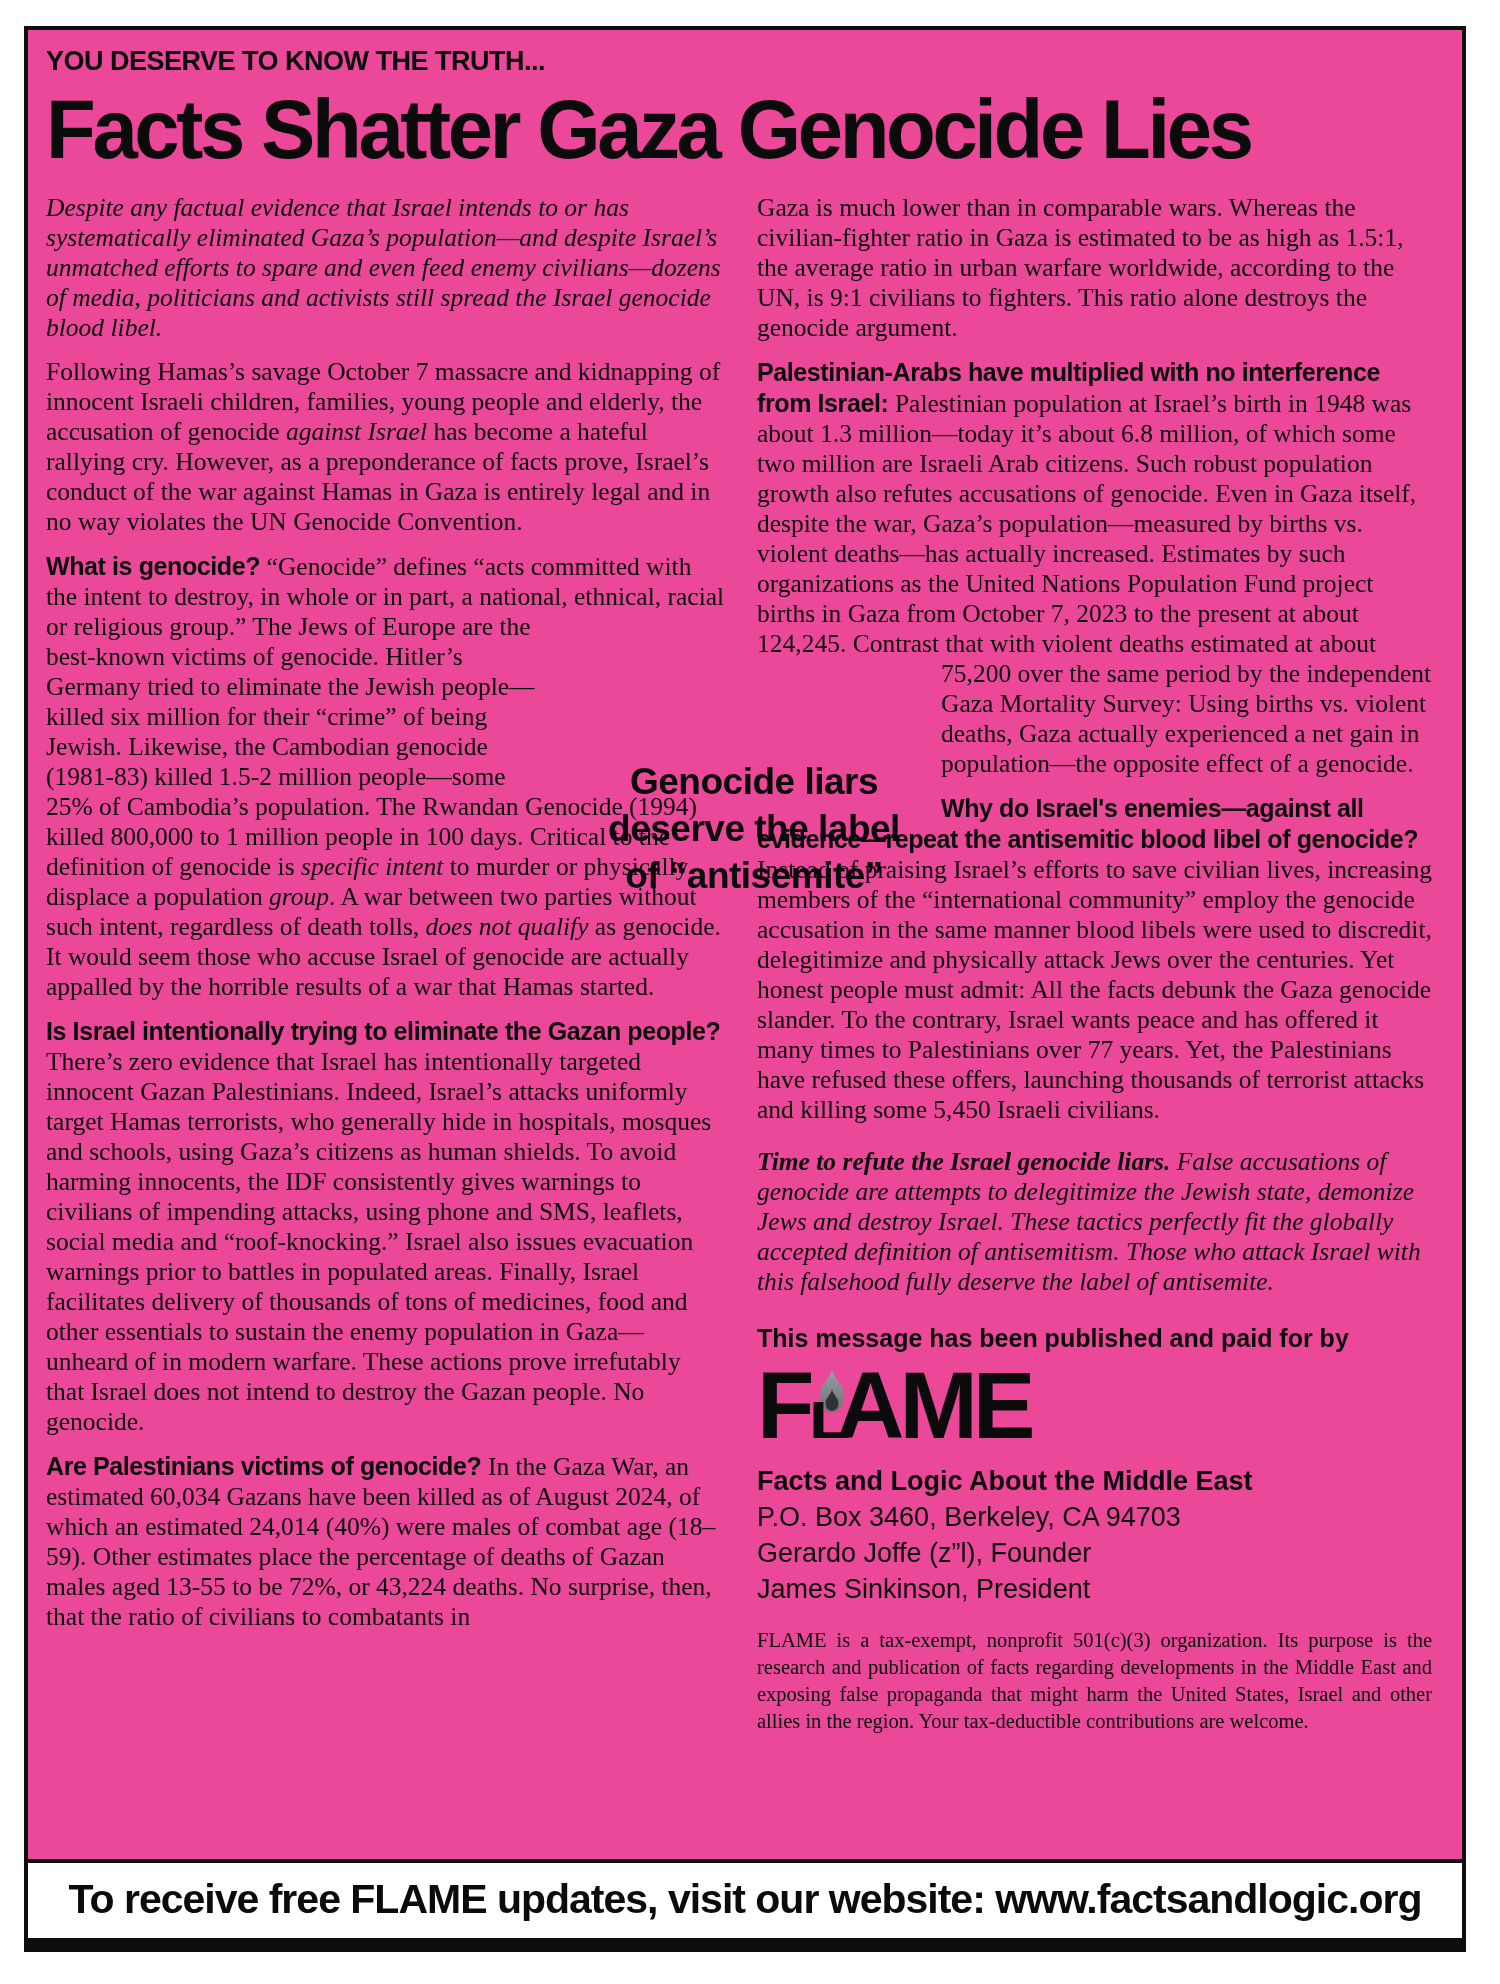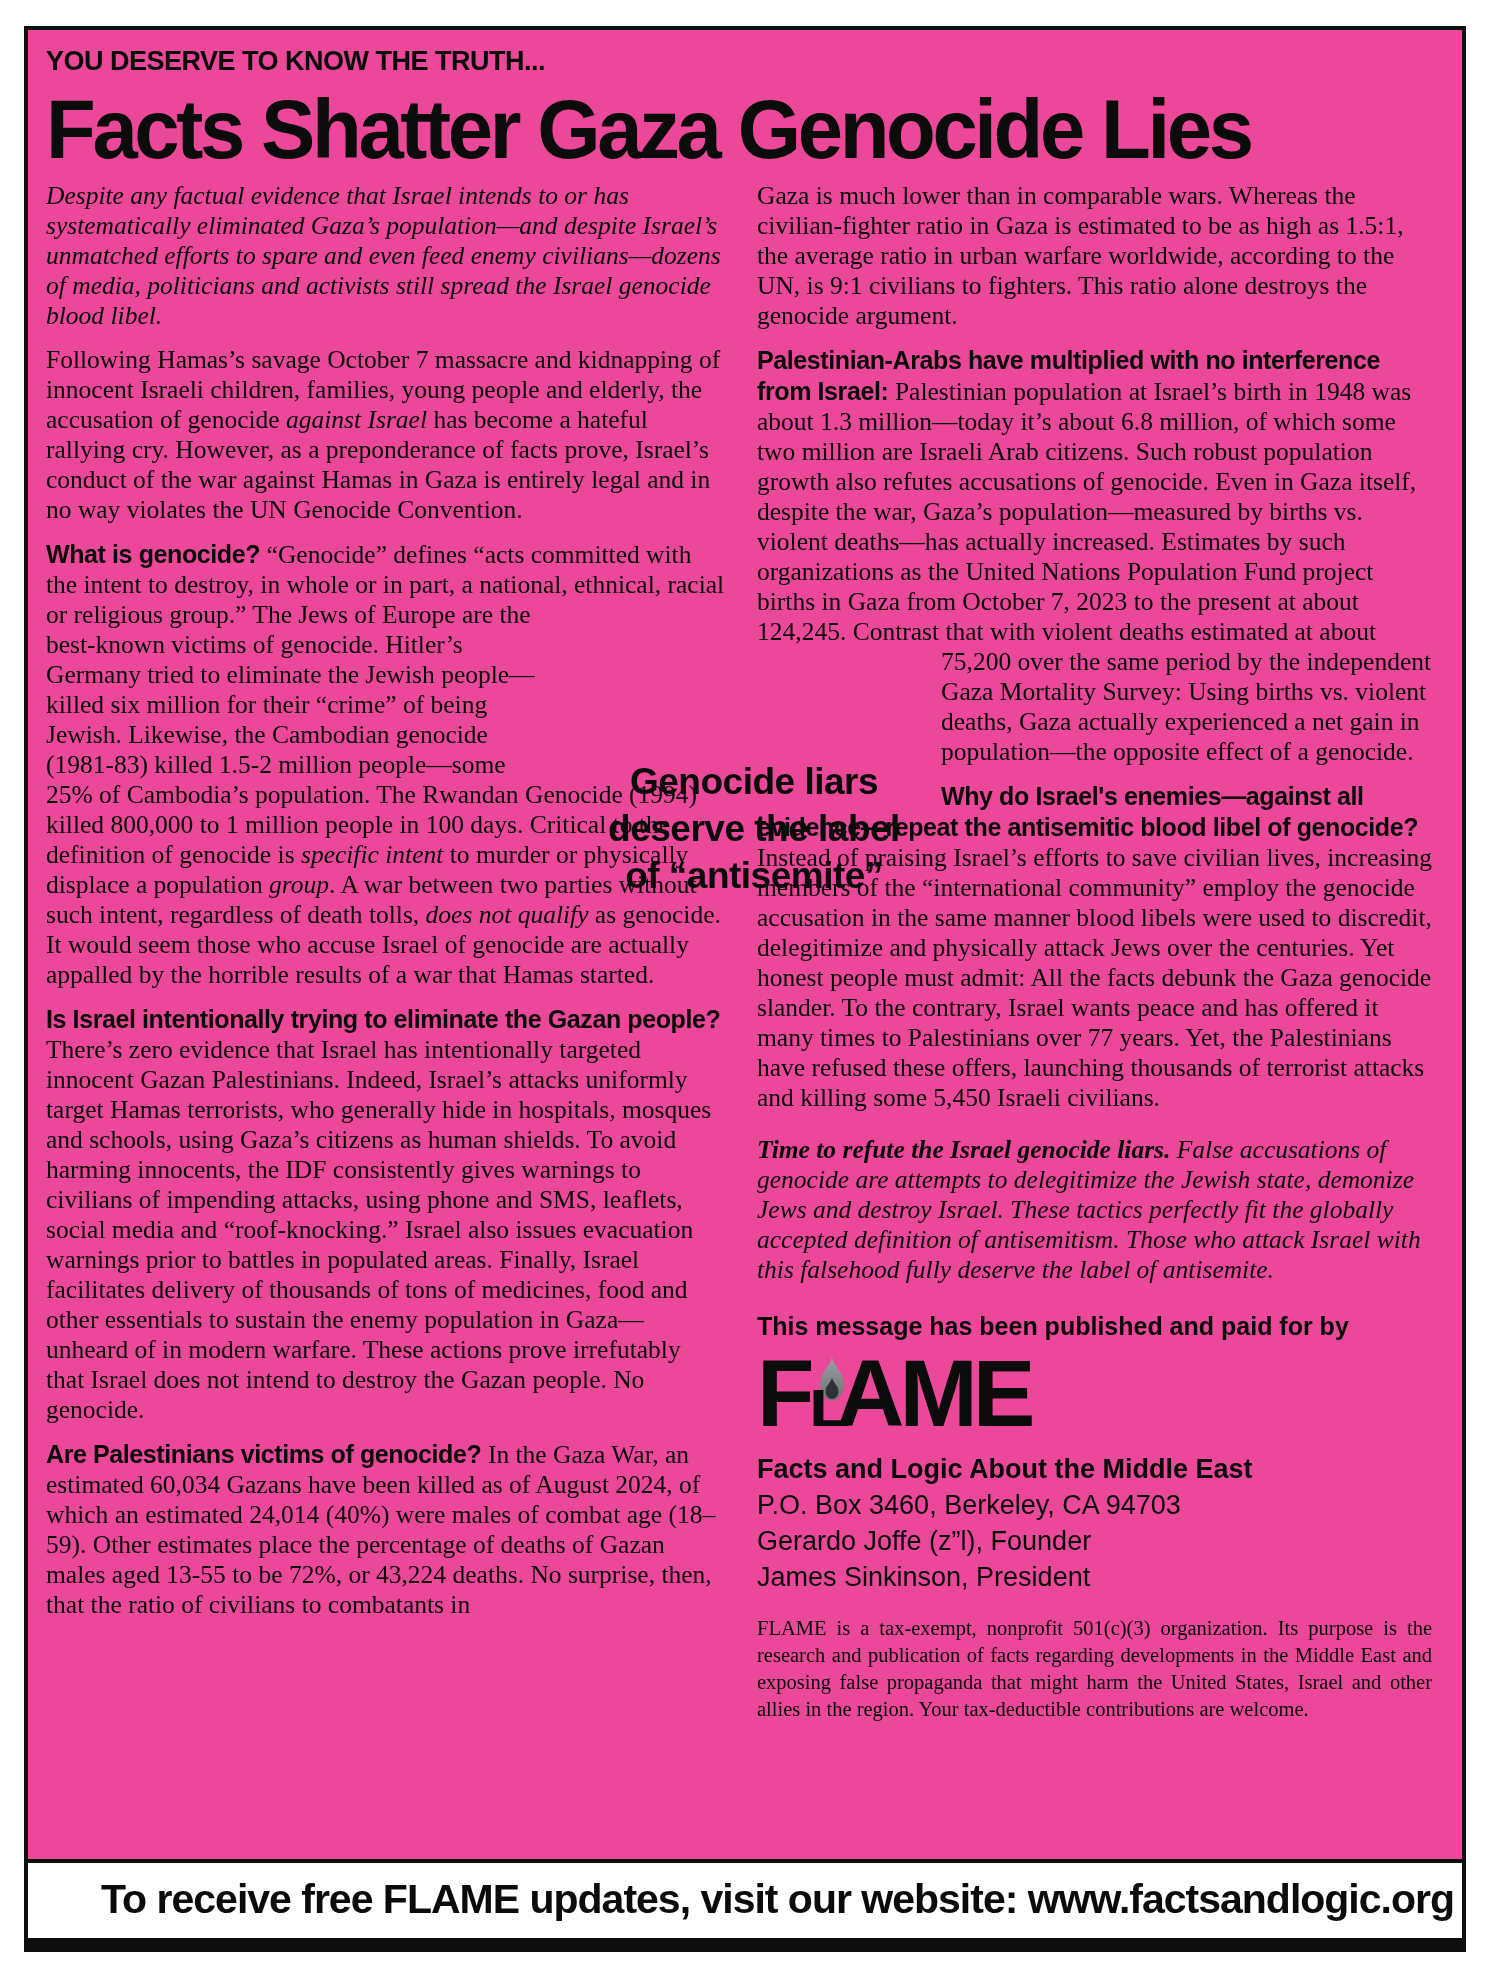"Despite any factual evidence that" .columns { margin-top: 8px -> 20px }
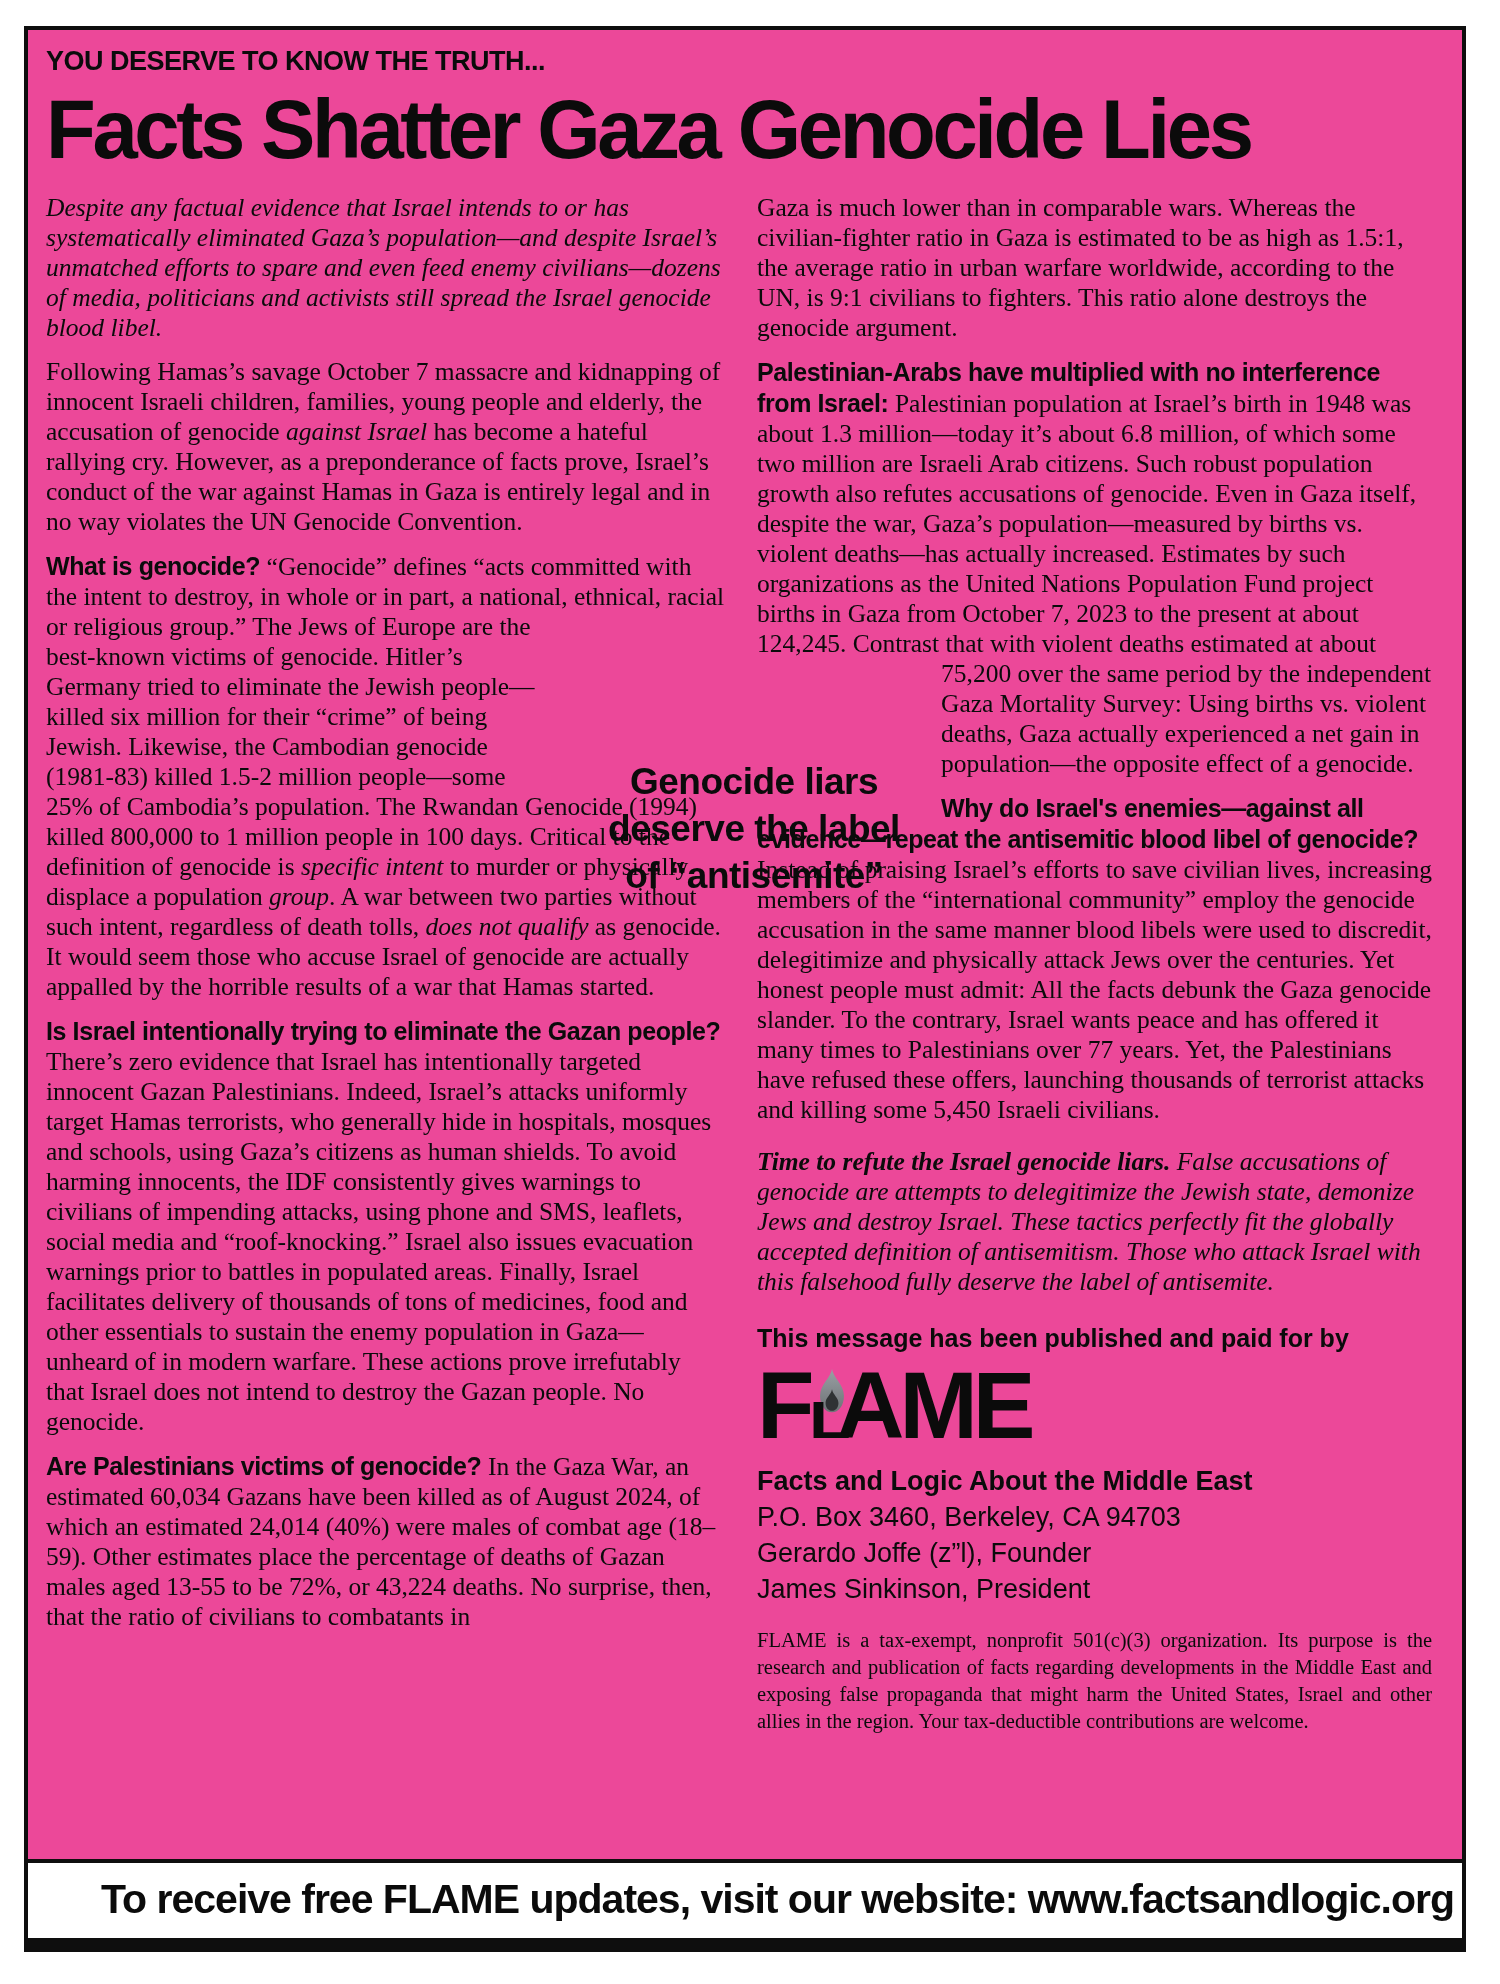"To receive free FLAME updates," .footerbar { padding: 13px 8px 15px 0 -> 13px 0 15px 0; text-align: right -> center }
